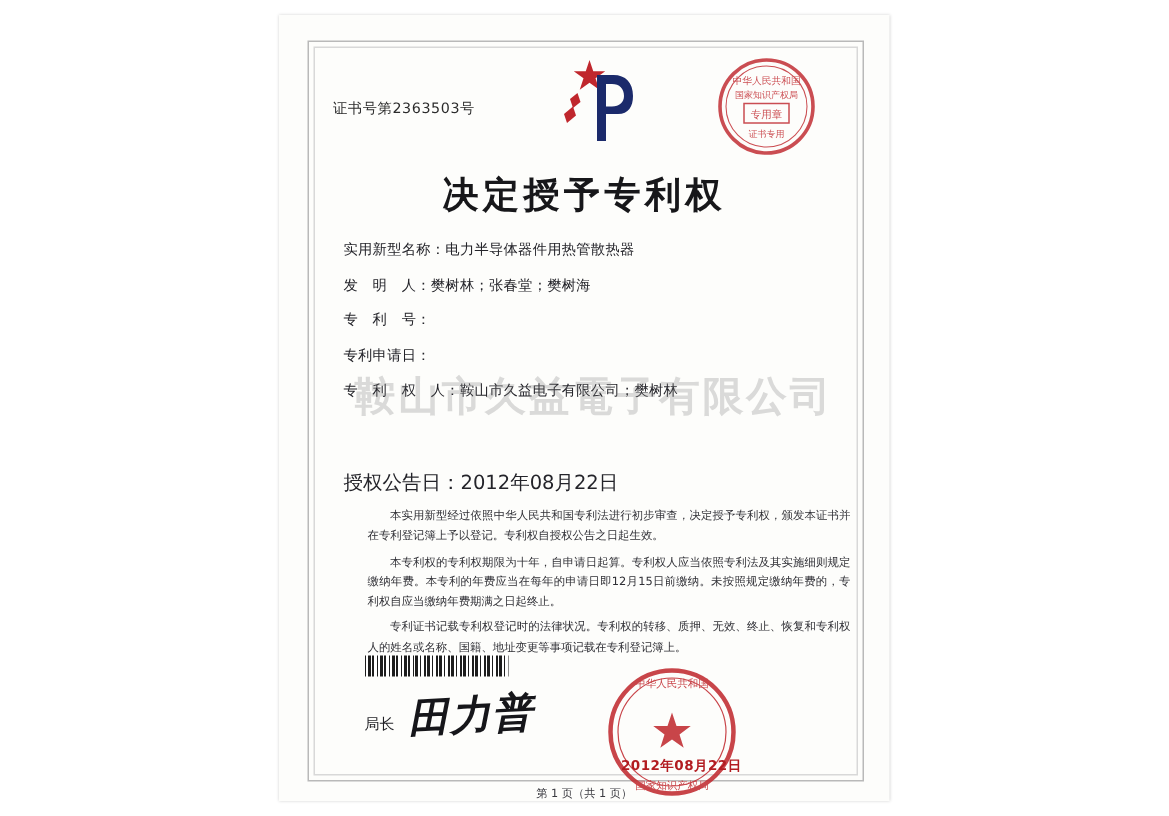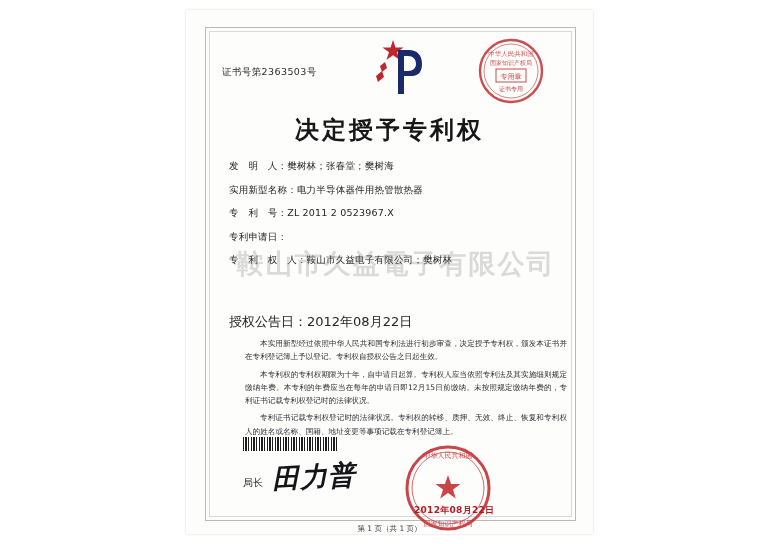"发 明 人：" div.field-row { order: before "实用新型名称：" -> after "实用新型名称：" }
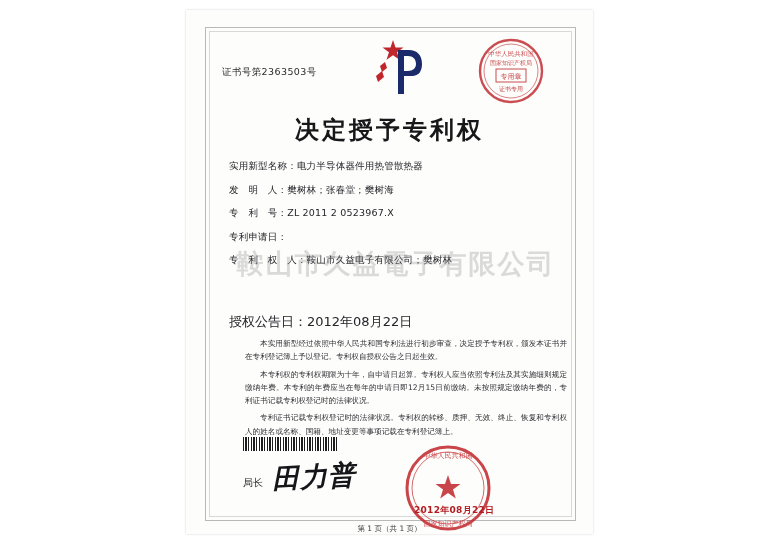"ZL 2011 2 0523967.X" span.field-value { html: <span>ZL 2011 2 0523967.X</span> -> none }
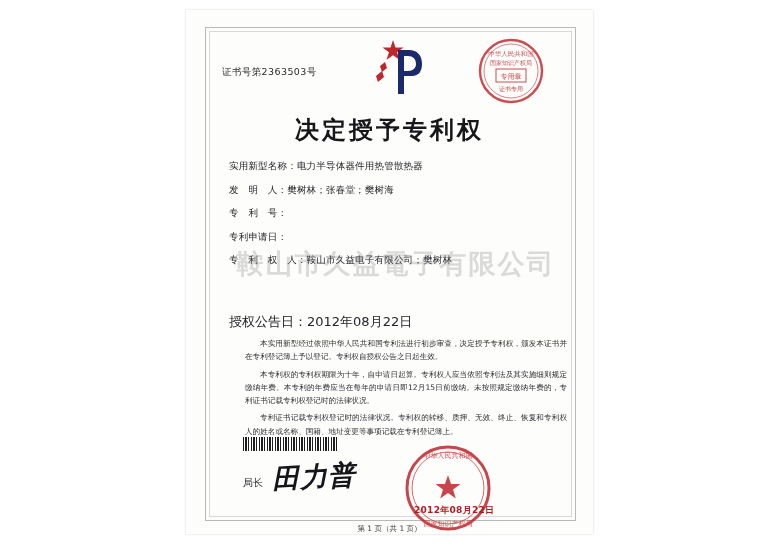"本专利权的专利权期限为十年，自申请日起算。专利权人应当依照专利法及其实施细则规定" p { text: 证书记载专利权登记时的法律状况 -> 权自应当缴纳年费期满之日起终止 }
